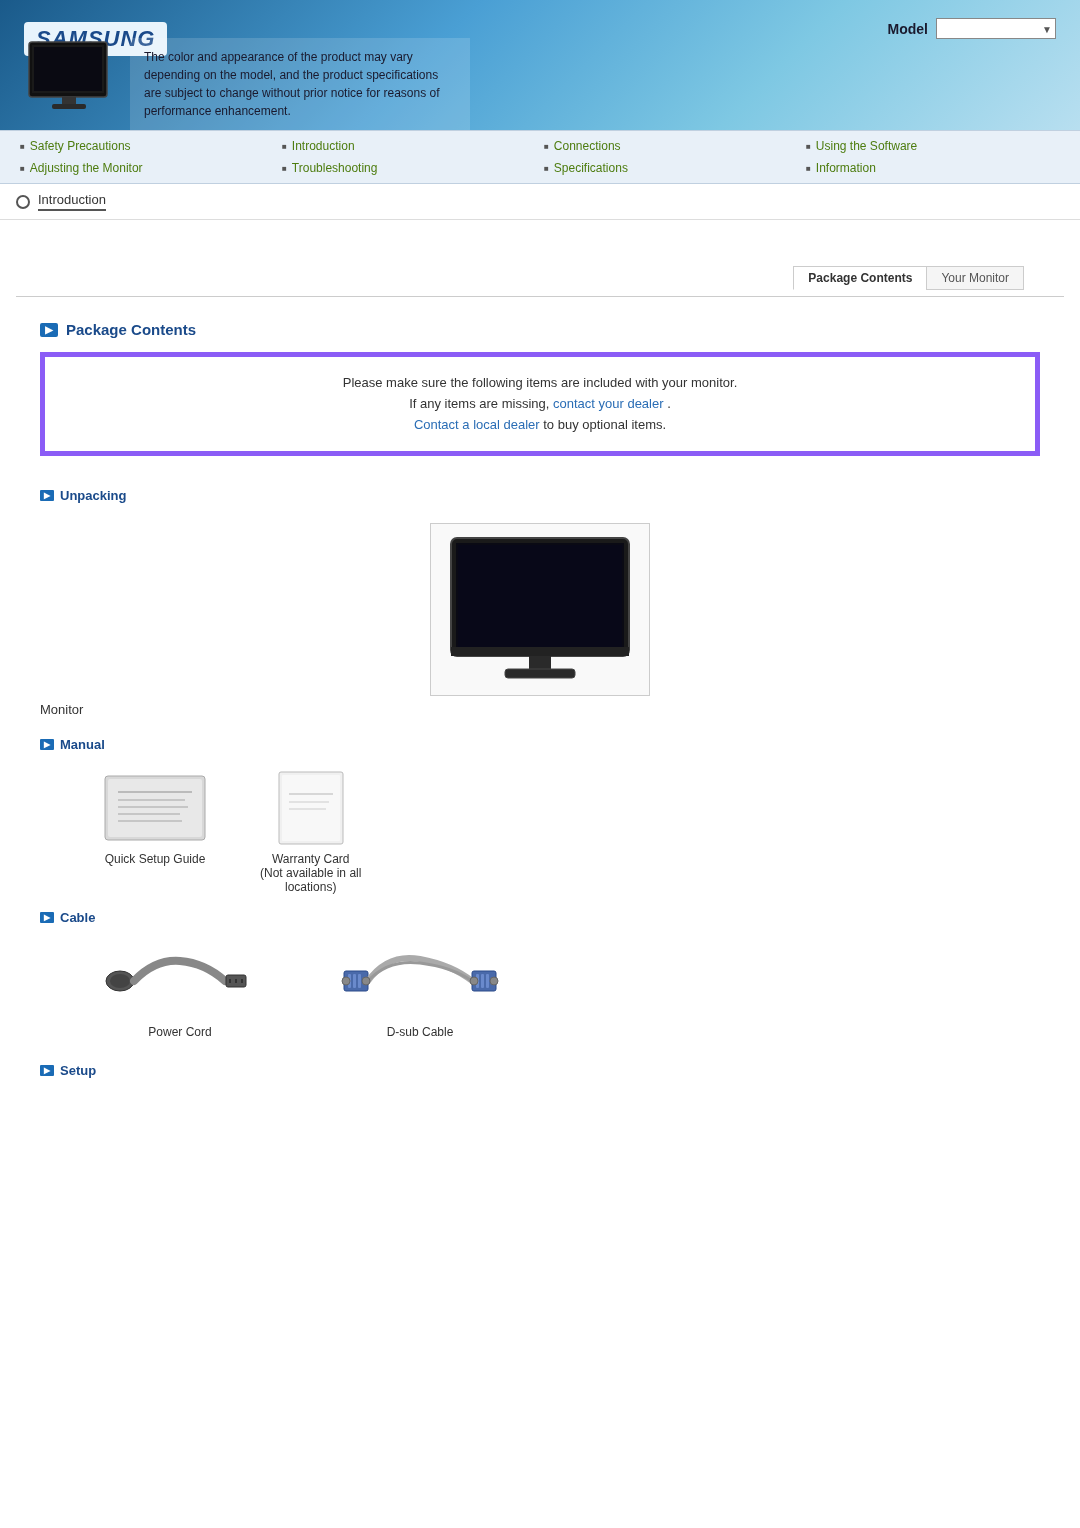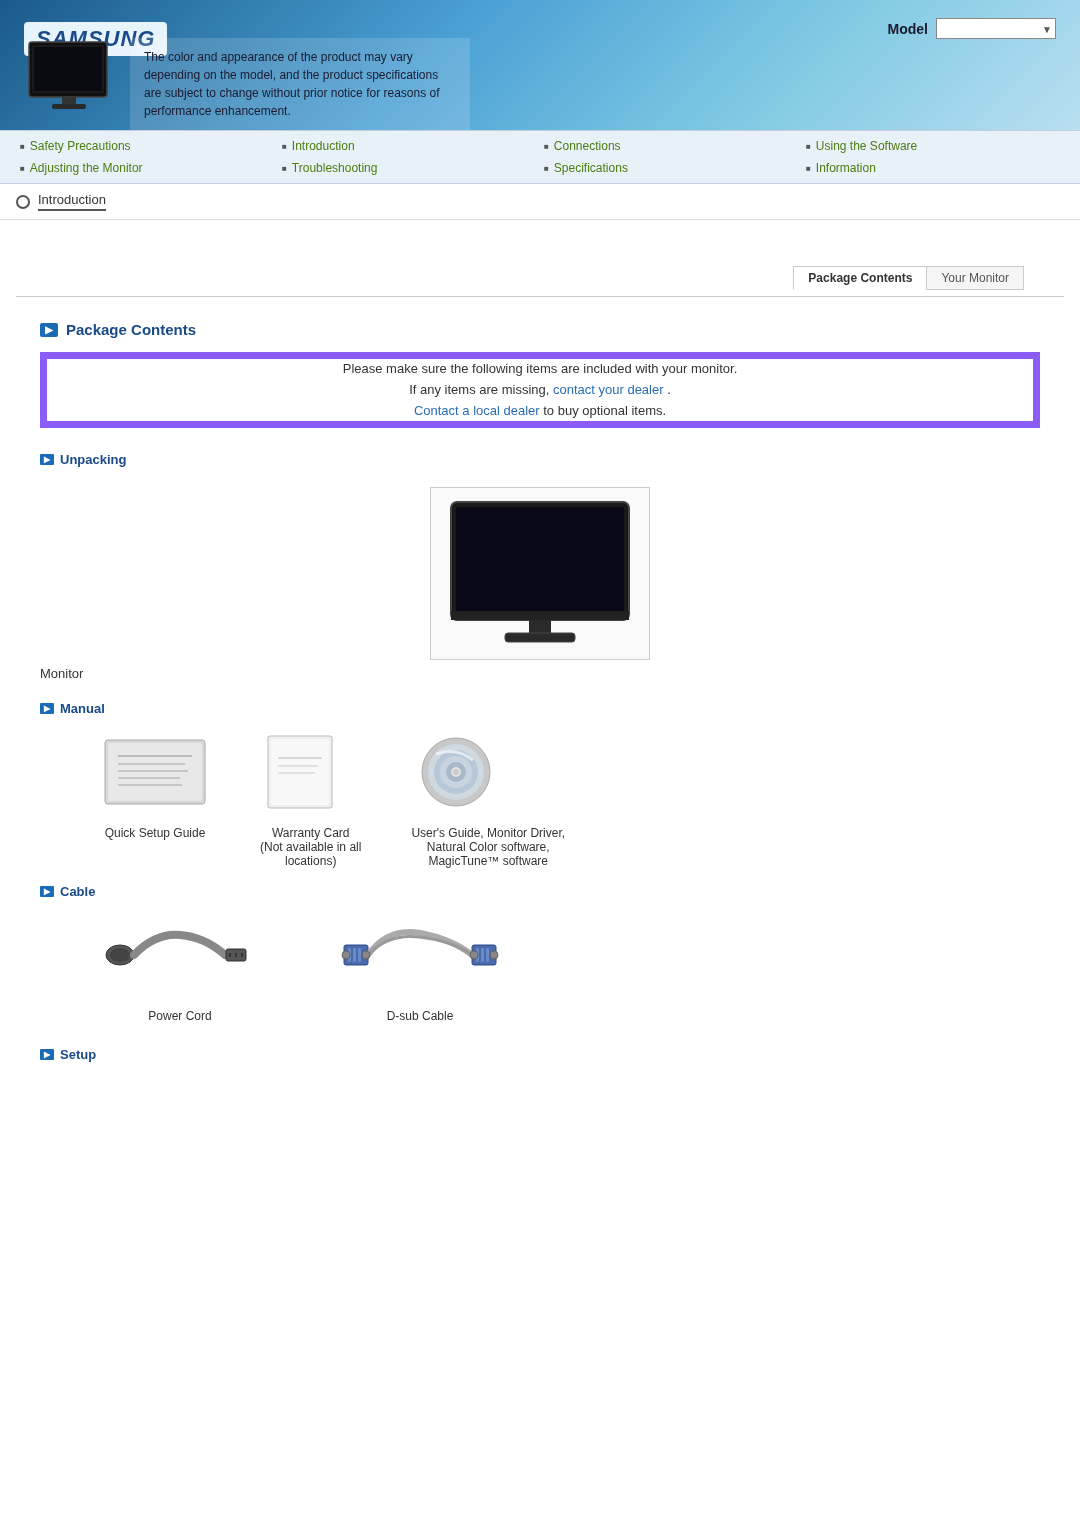"Please make sure the following" .info-box { border: 7px solid #8b5cf6 -> 5px solid #8b5cf6; margin-bottom: 24px -> 32px; padding: none -> 16px }
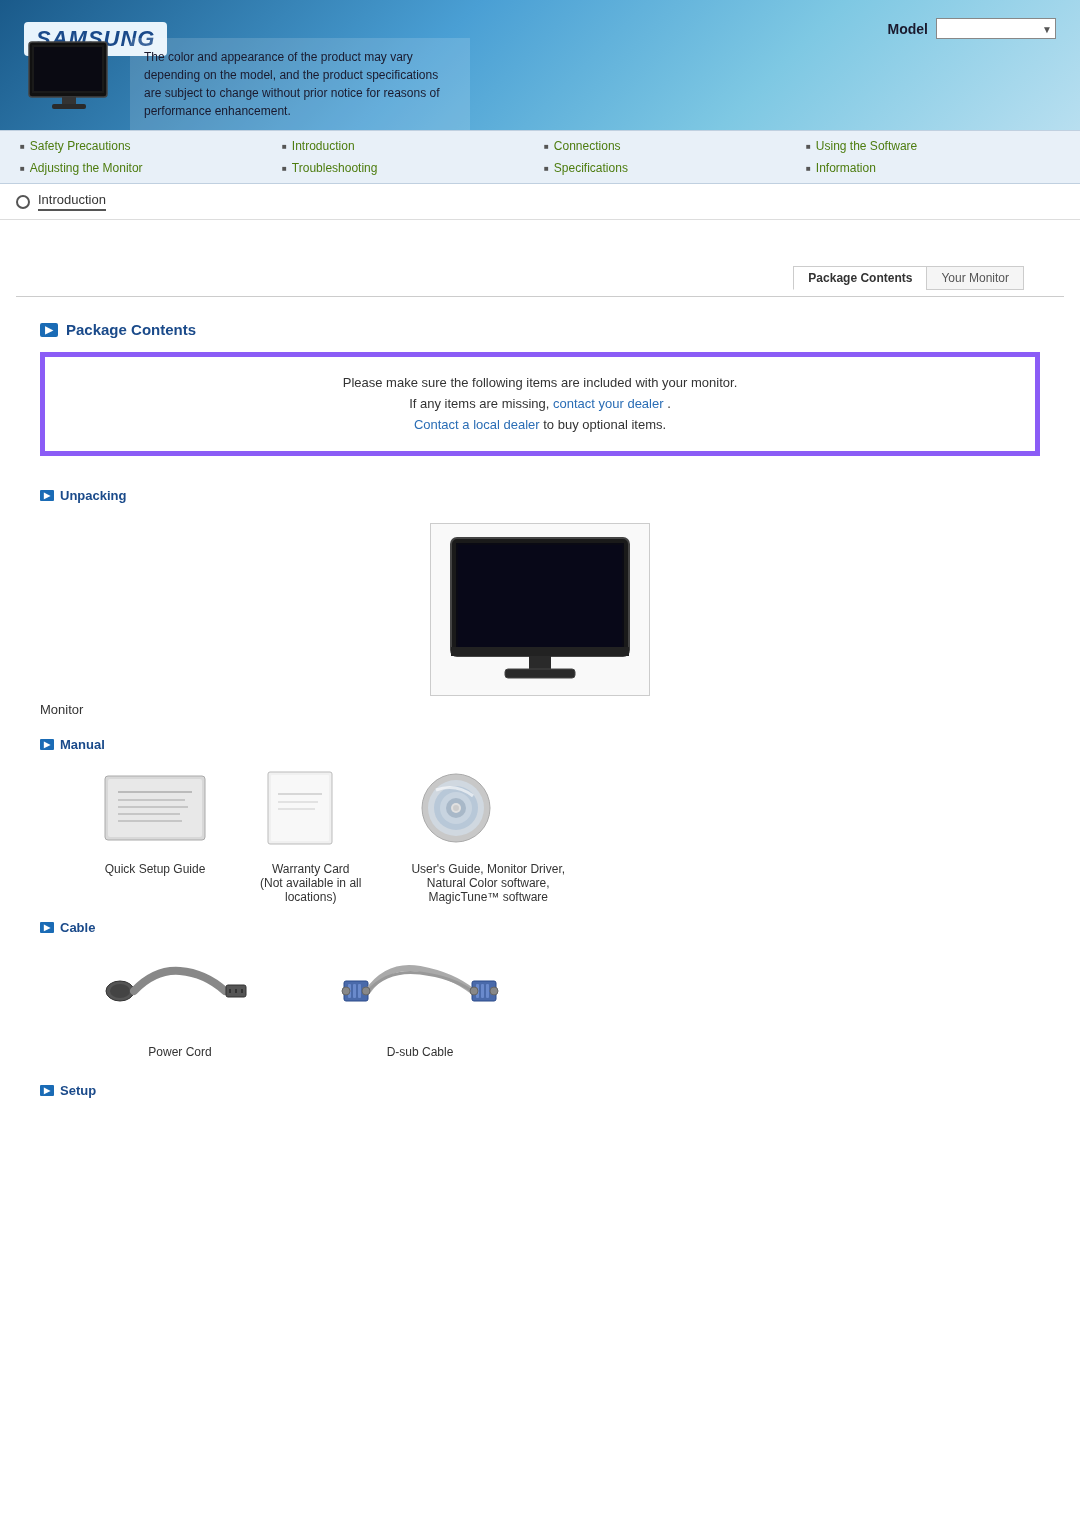"Quick Setup Guide" .item-container { align-items: none -> center; gap: 14px -> 4px }
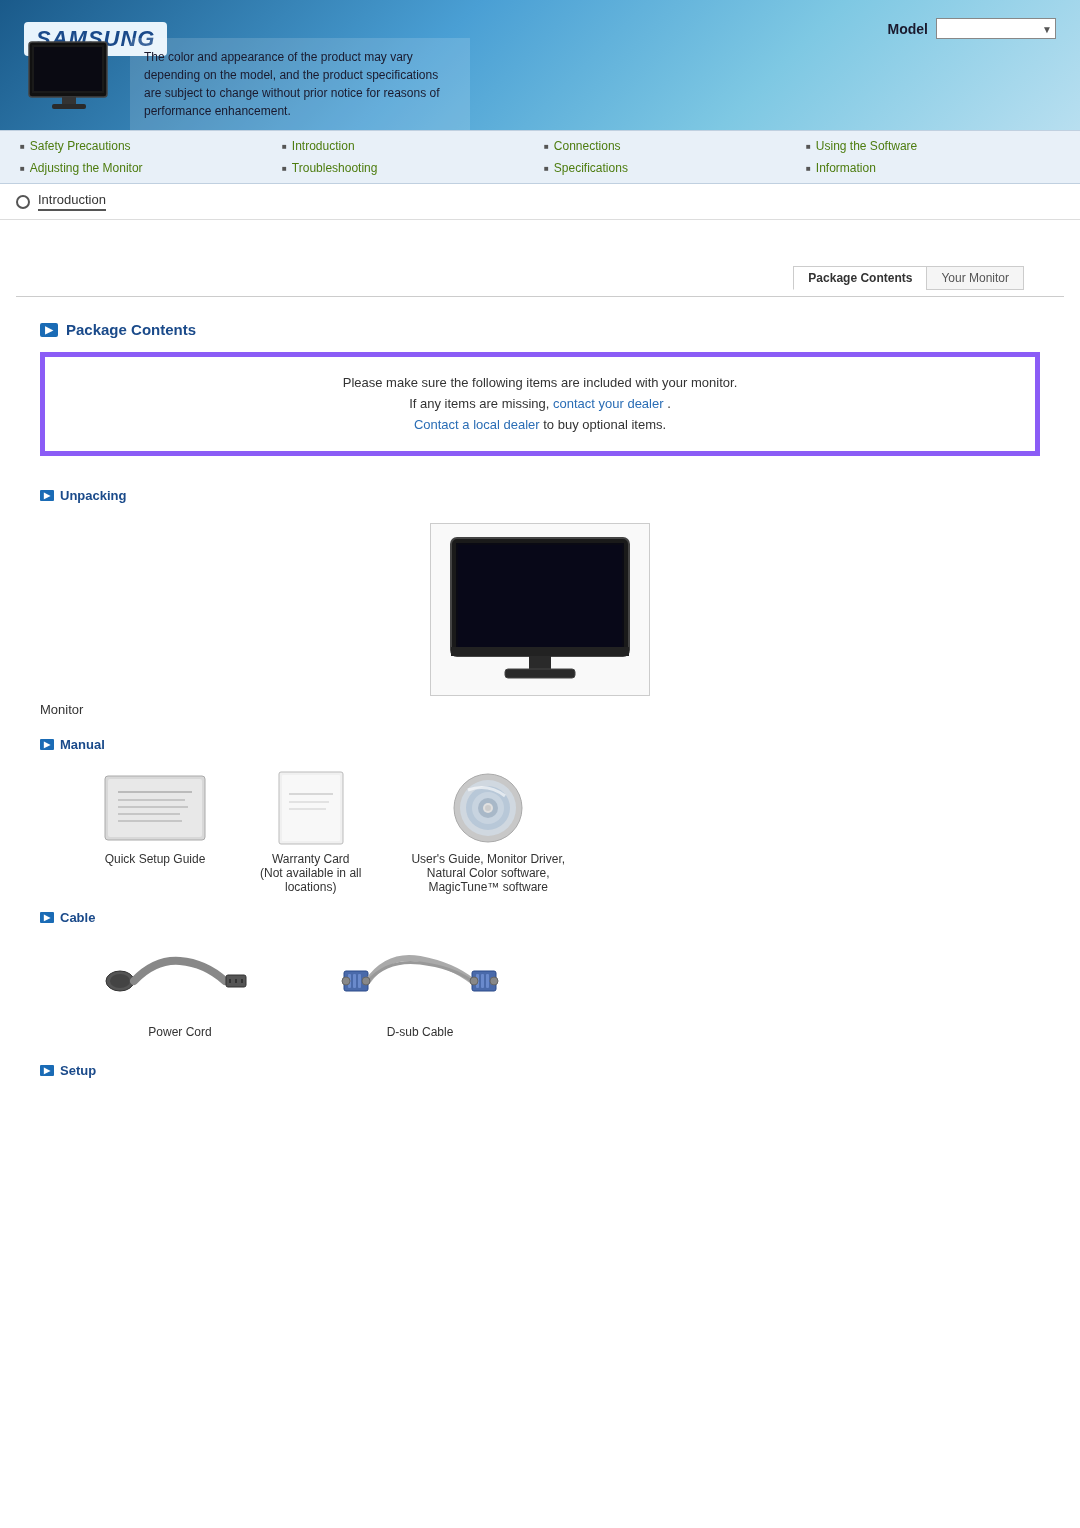"User's Guide, Monitor Driver," div.item-container { html: <div> <svg> <circle></circle> <circle></circle> <circle></circle> <circle></circle> <circle></circle> <circle></circle> <circle></circle> <path></path> </svg> <span>User's Guide, Monitor Driver,<br>Natural Color software,<br>MagicTune™ software</span> </div> -> none }
